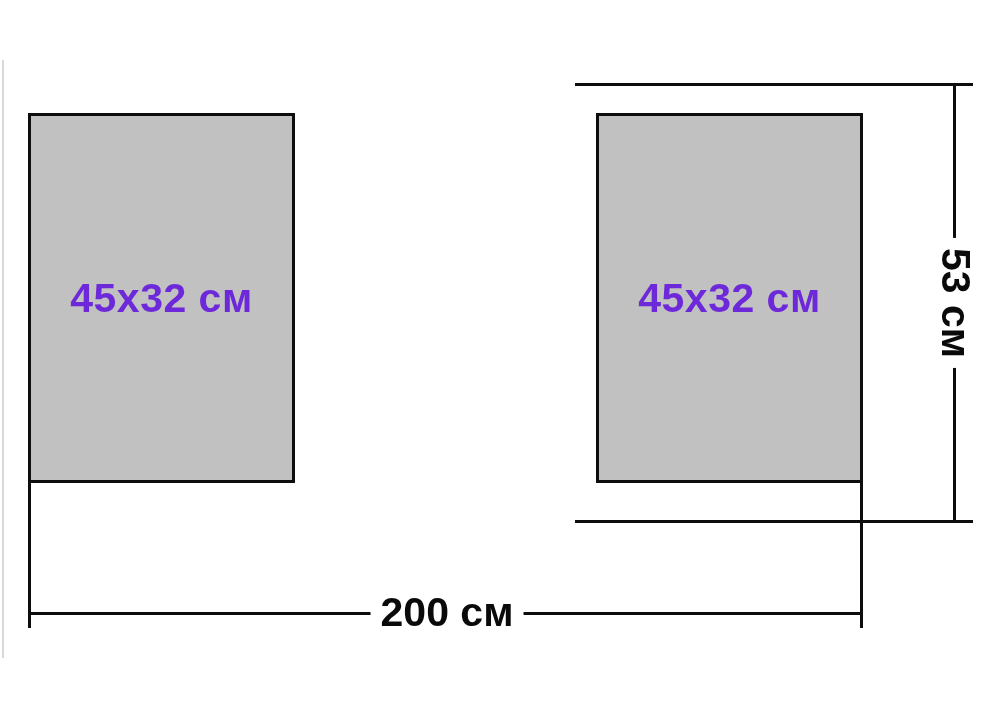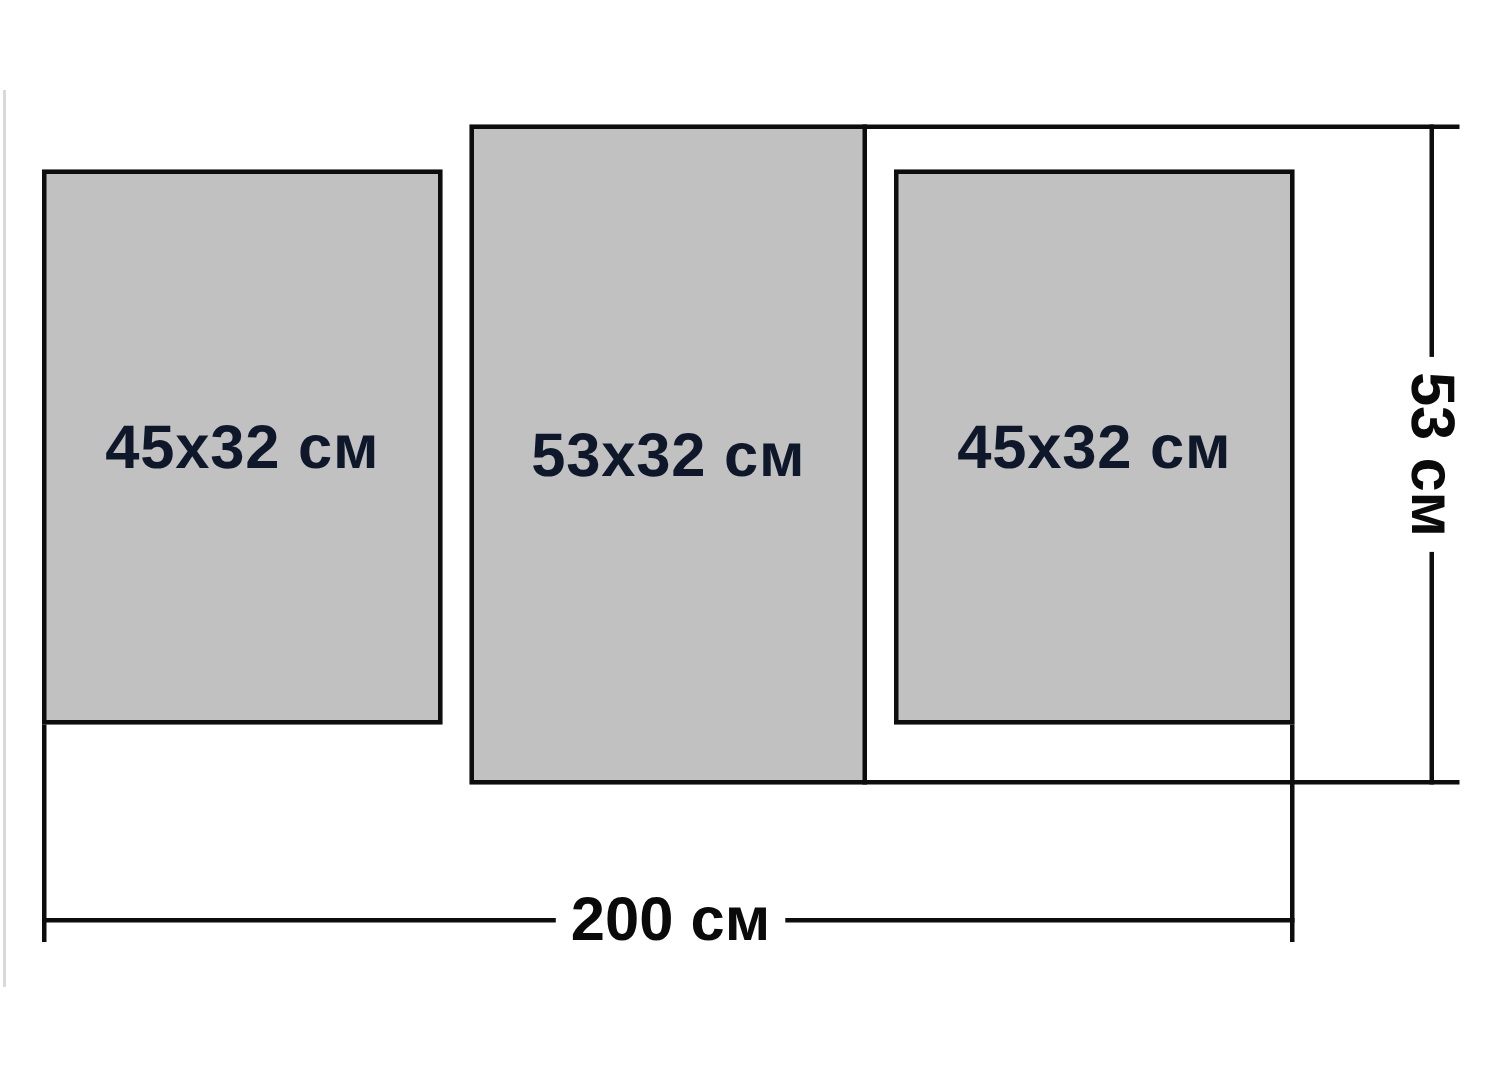"45x32 см" .panel-label { color: #0f172a -> #6d28d9 }
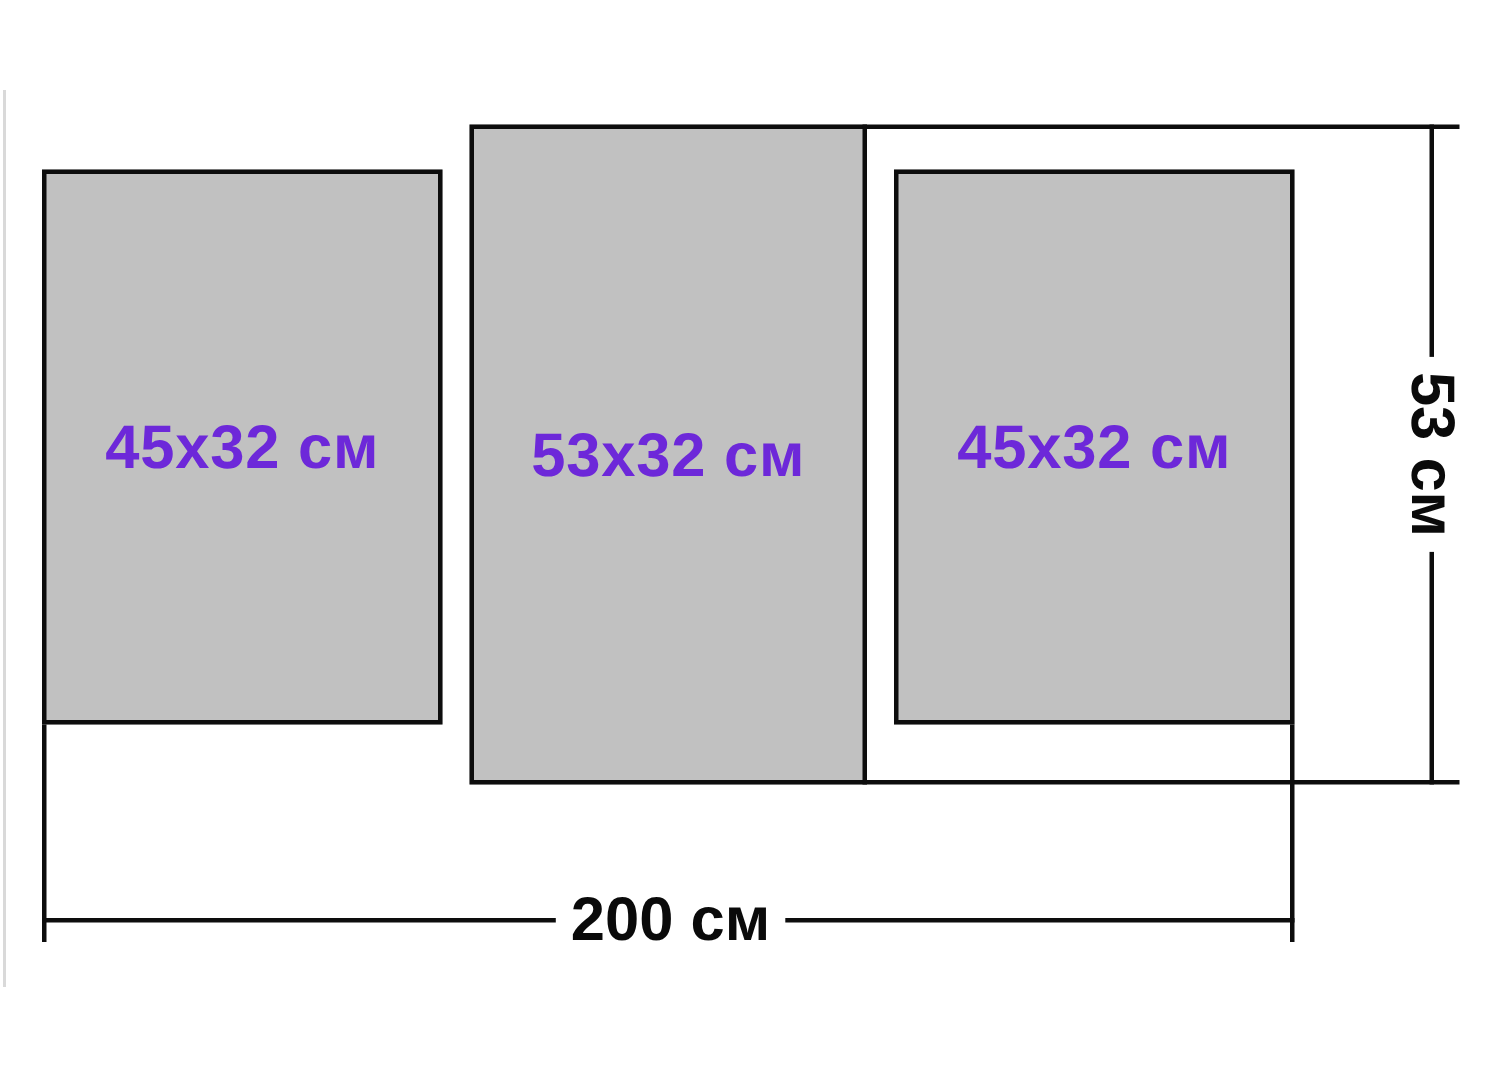"53x32 см" div.panel { html: <div> <span>53x32 см</span> </div> -> none }
